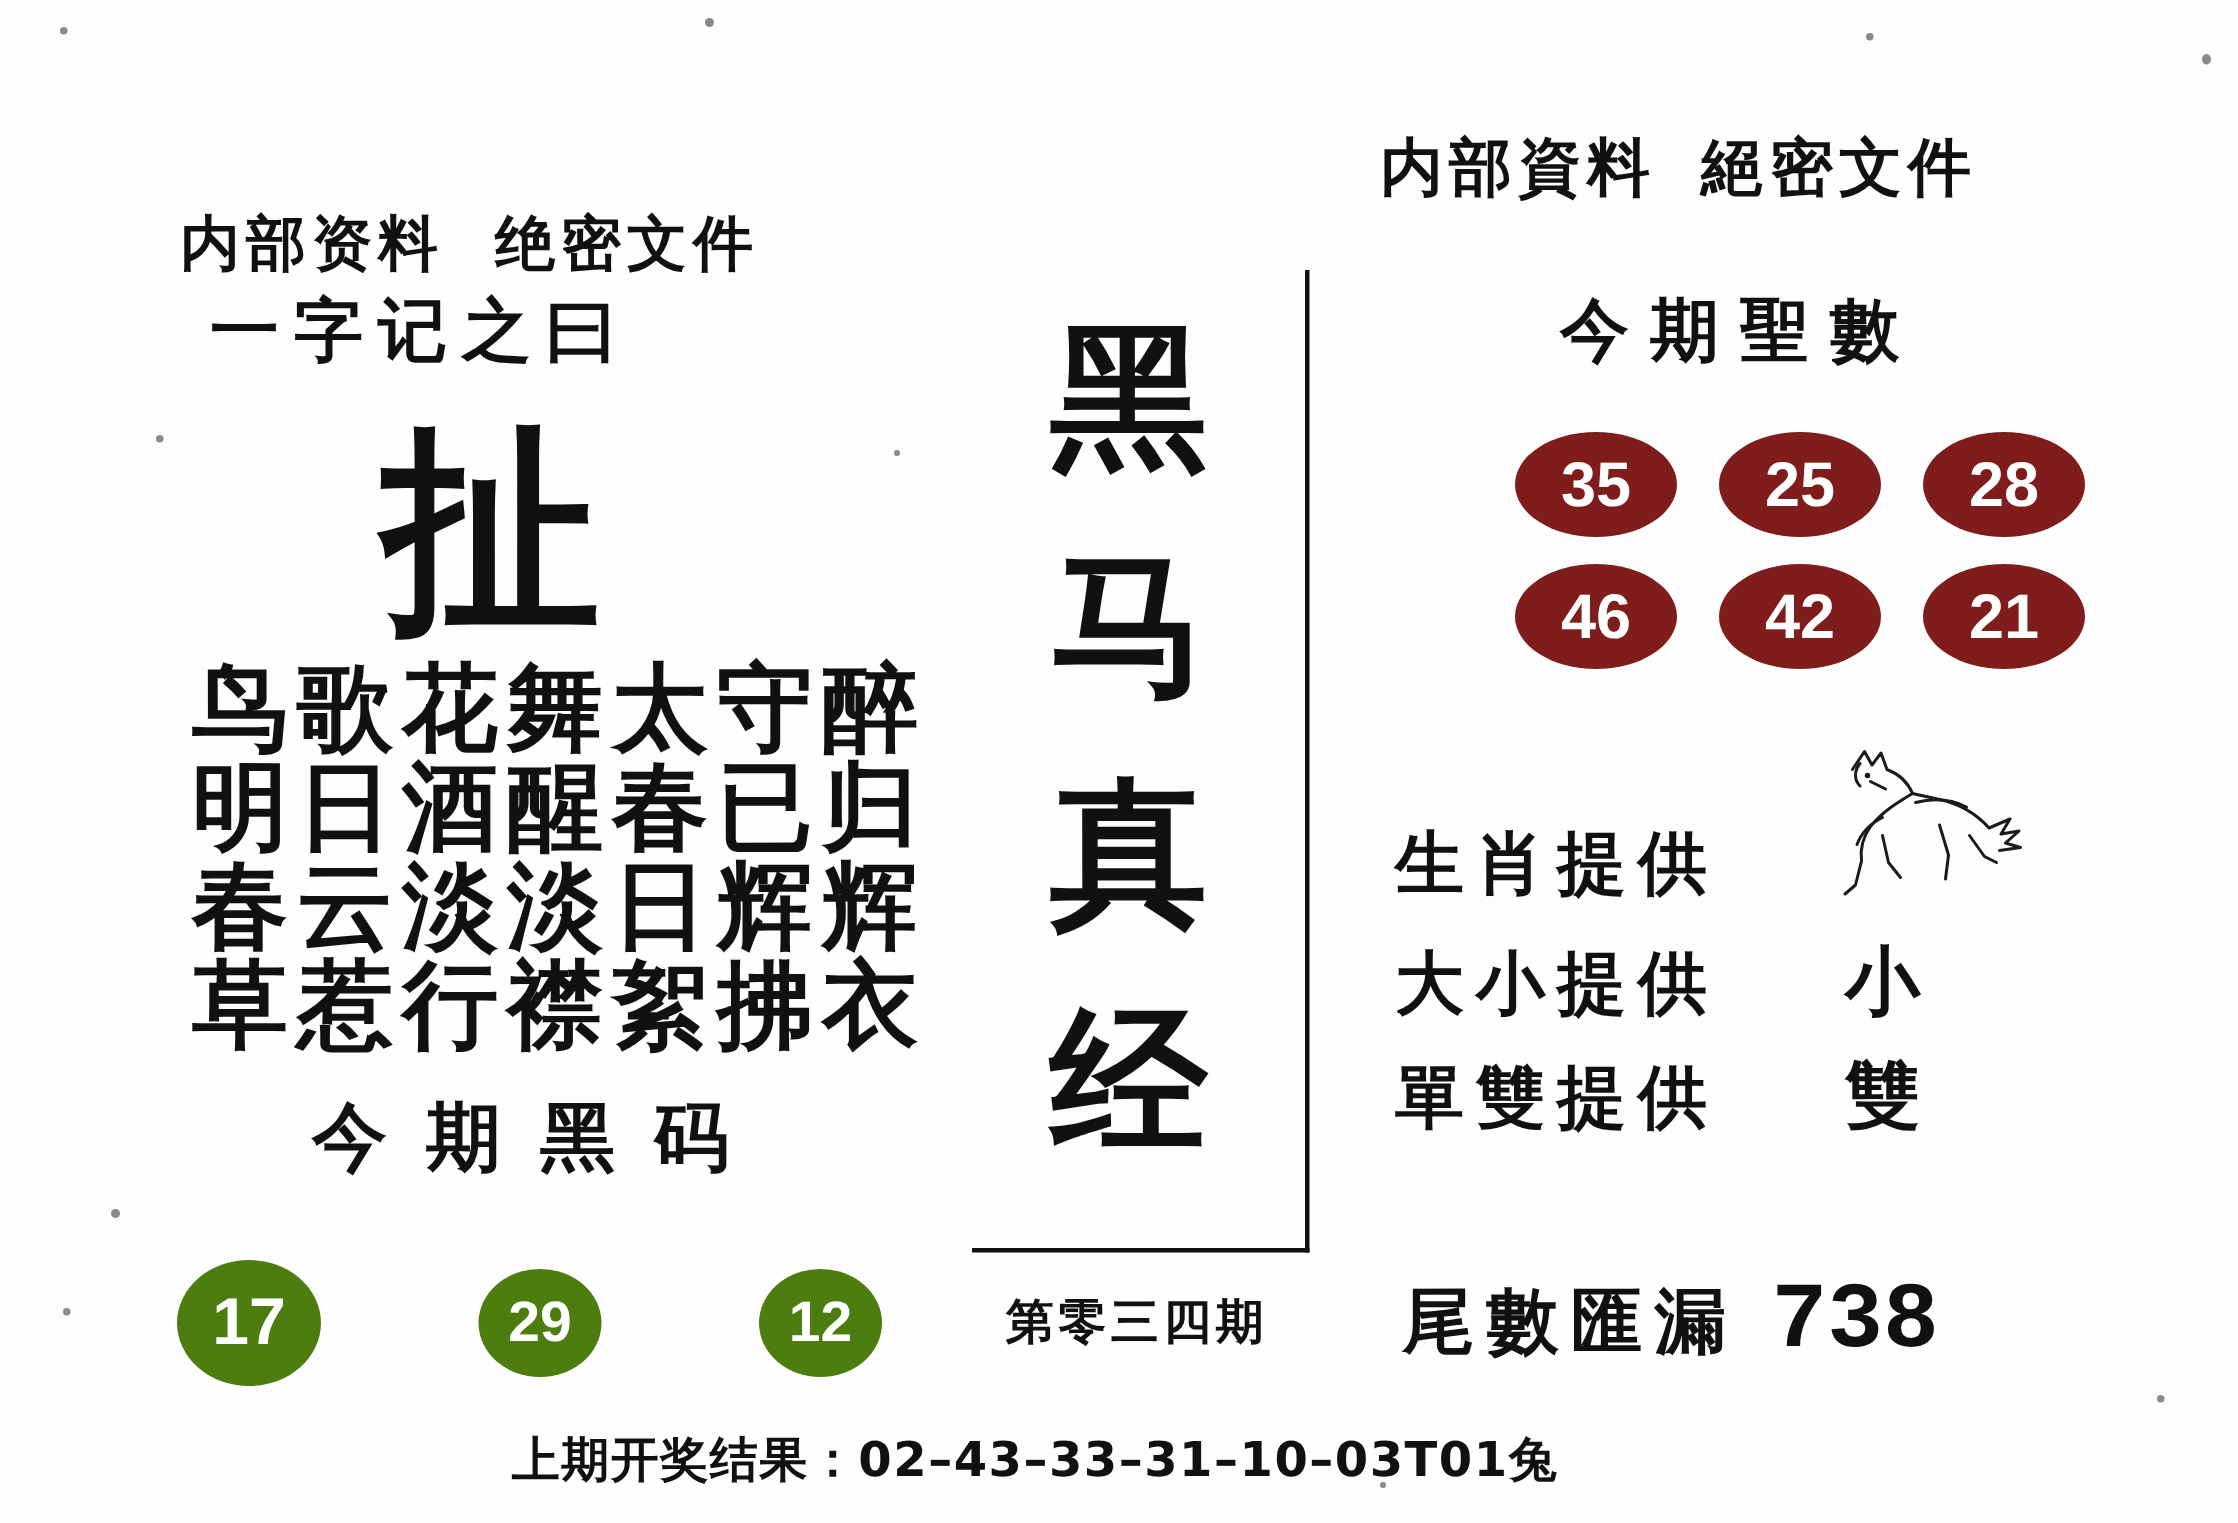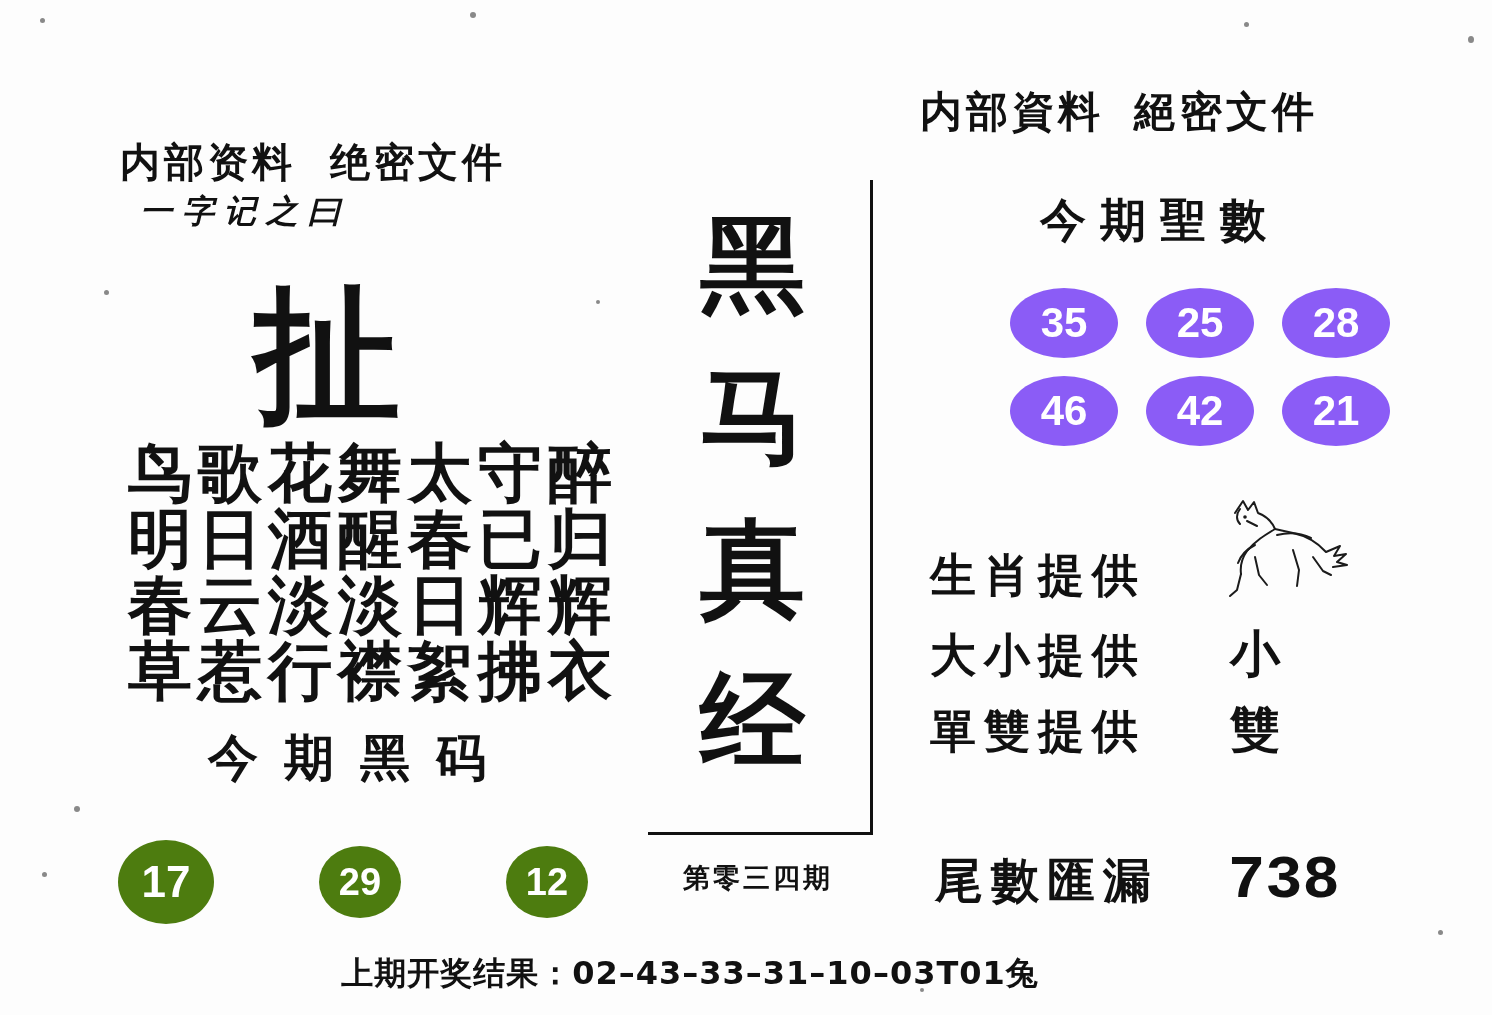"一字记之曰" .subtitle-left { font-size: 32px -> 46px; font-style: italic -> none }
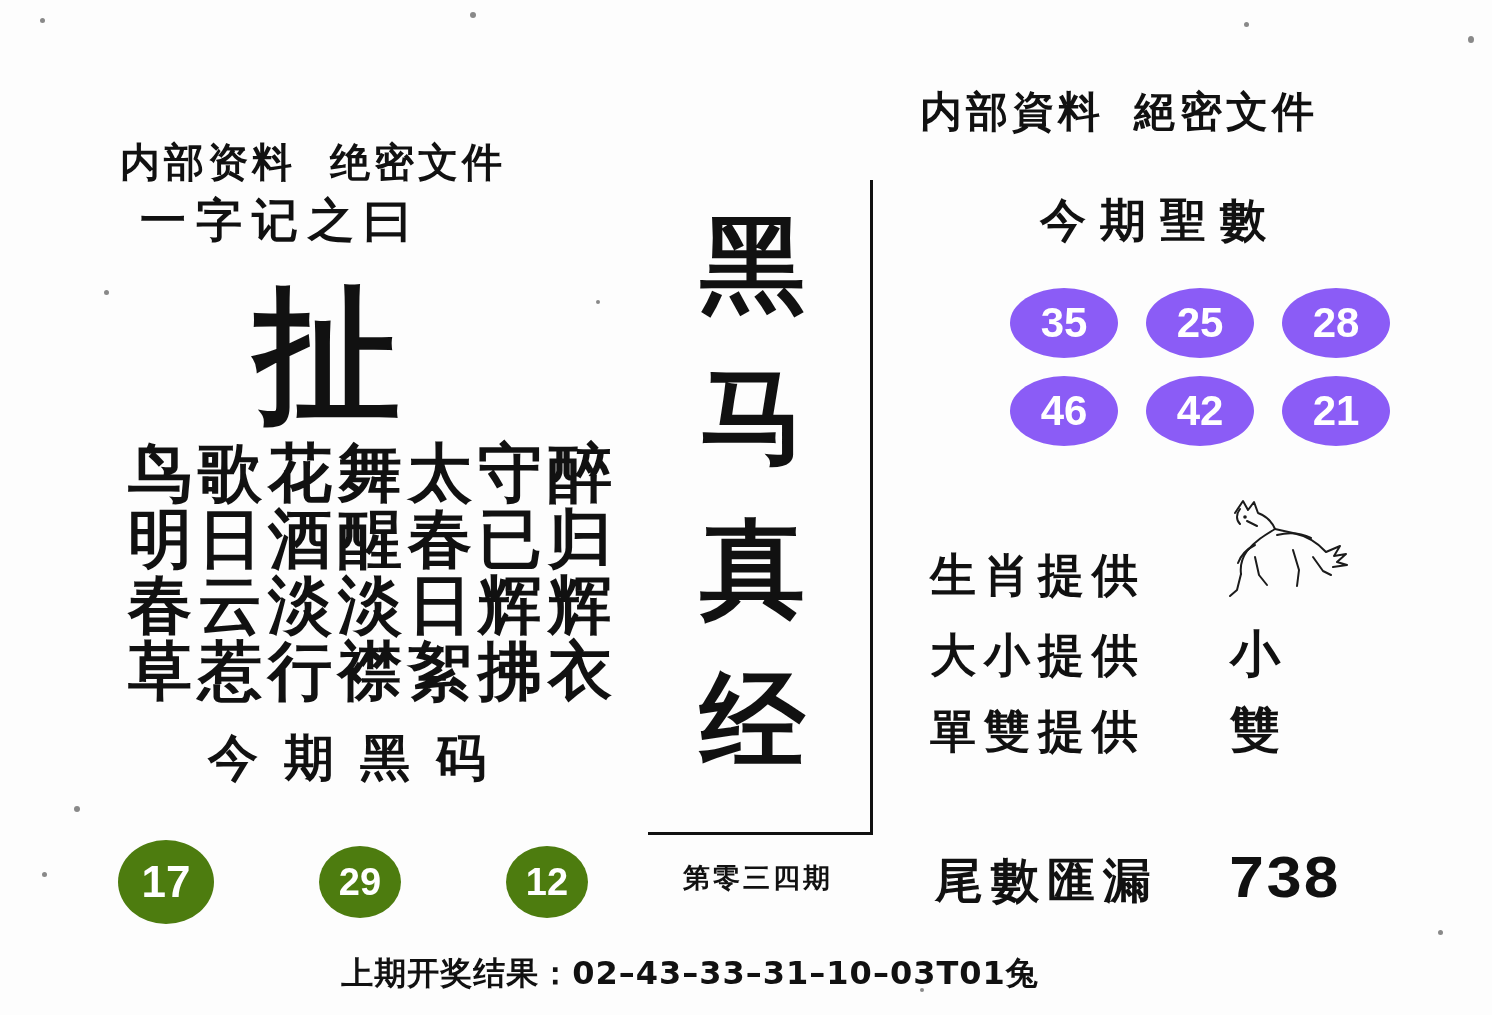"35" .ball-oval { background: #8b5cf6 -> #7f1d1d }
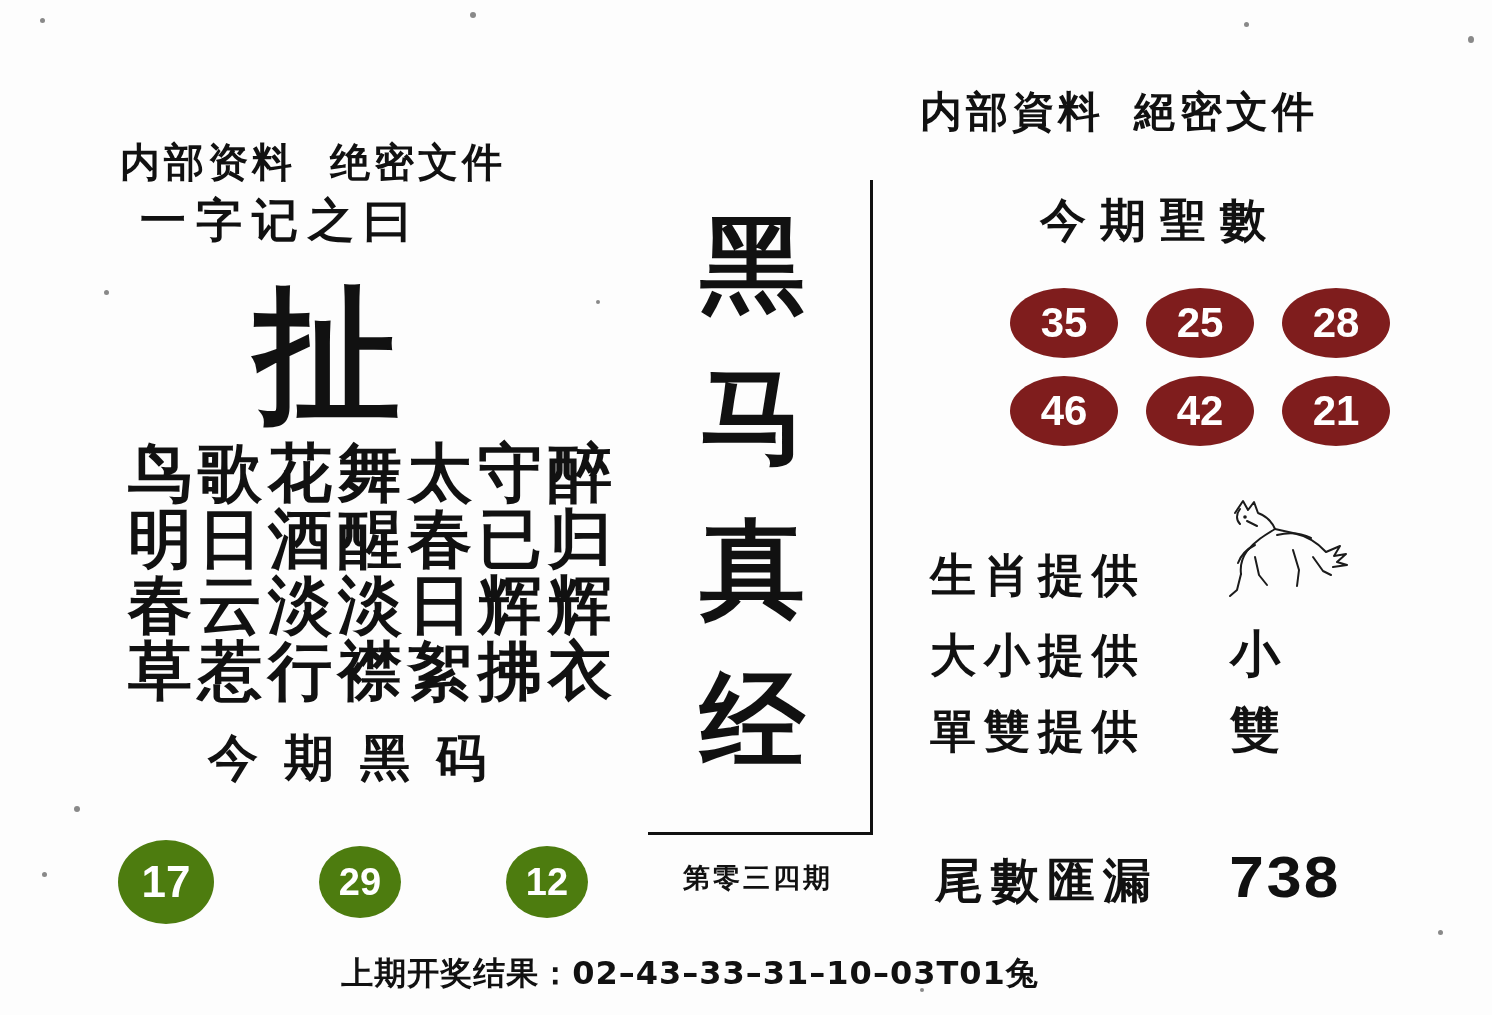"第零三四期" .issue { font-size: 27px -> 32px }
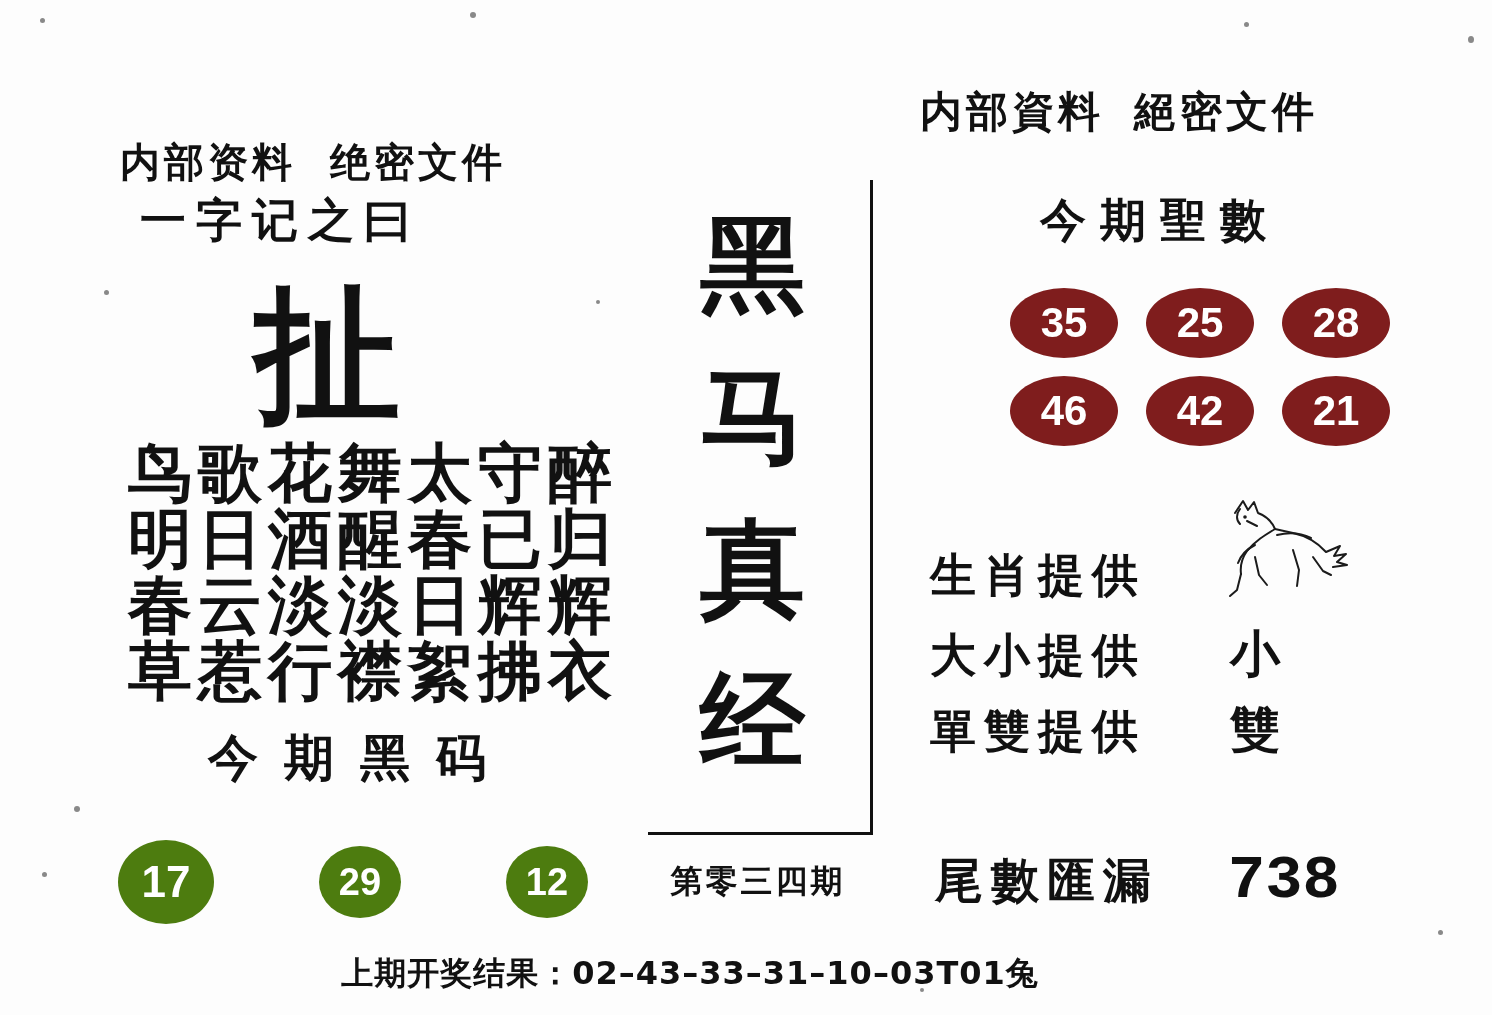"尾數匯漏" .tail-row { gap: 47px -> none }
